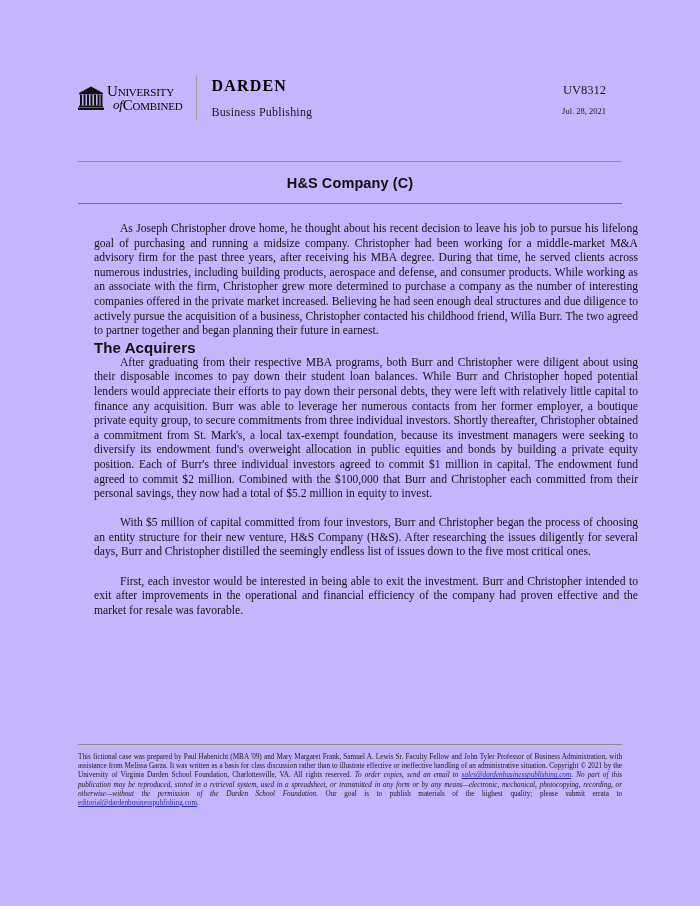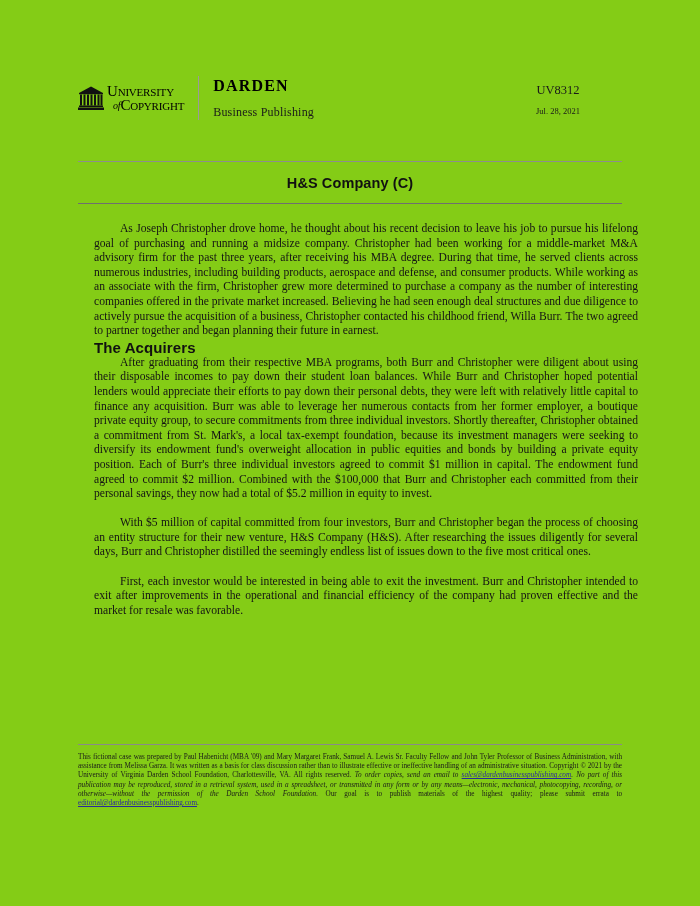"University" .page { background: #84cc16 -> #c4b5fd }
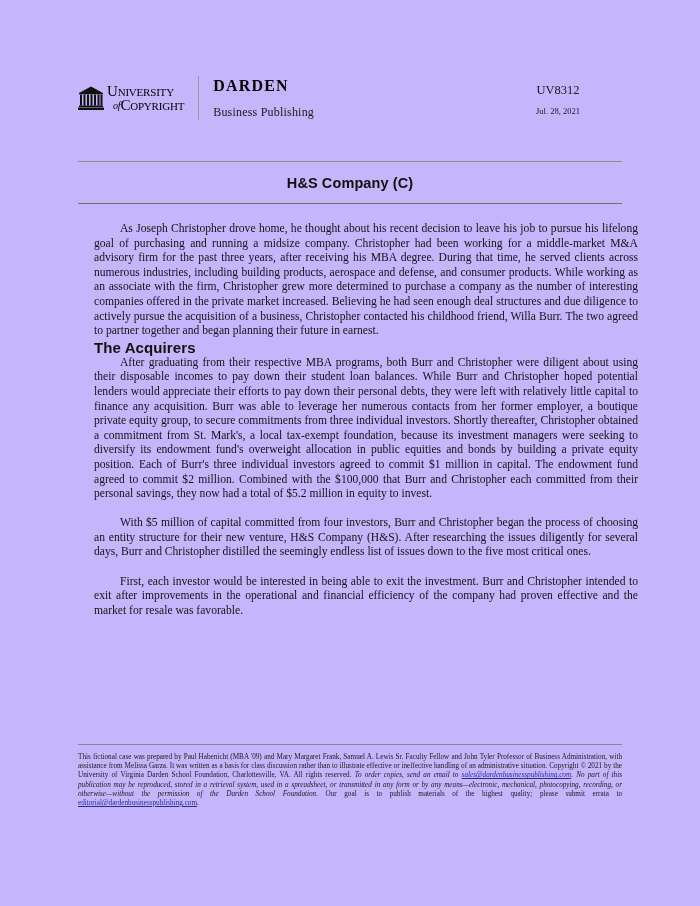"UV8312" .doc-id { right: 4px -> 16px; text-align: center -> right }
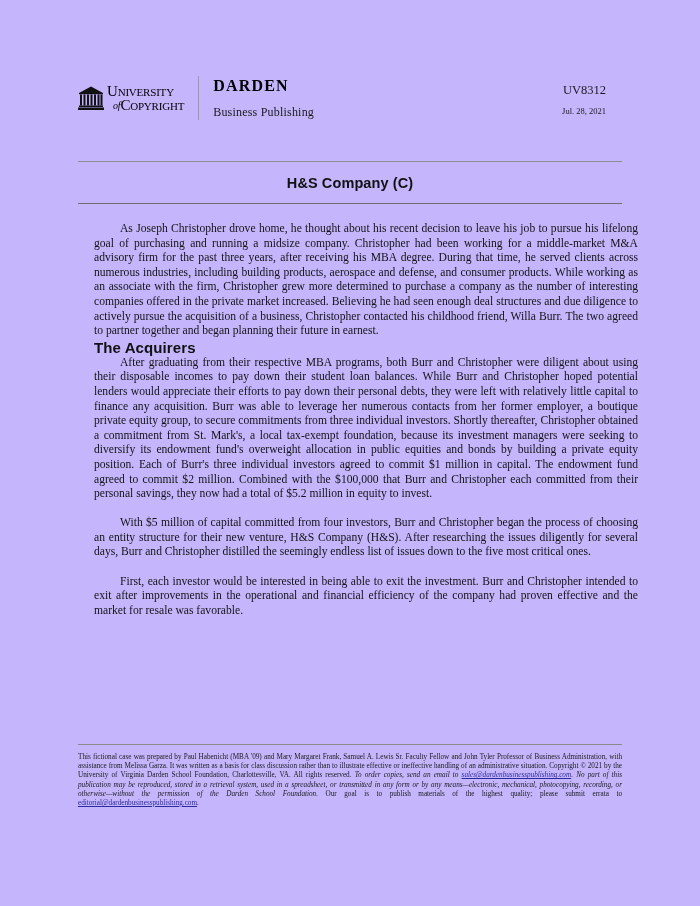"of" .uva-of { font-size: 10px -> 13px }
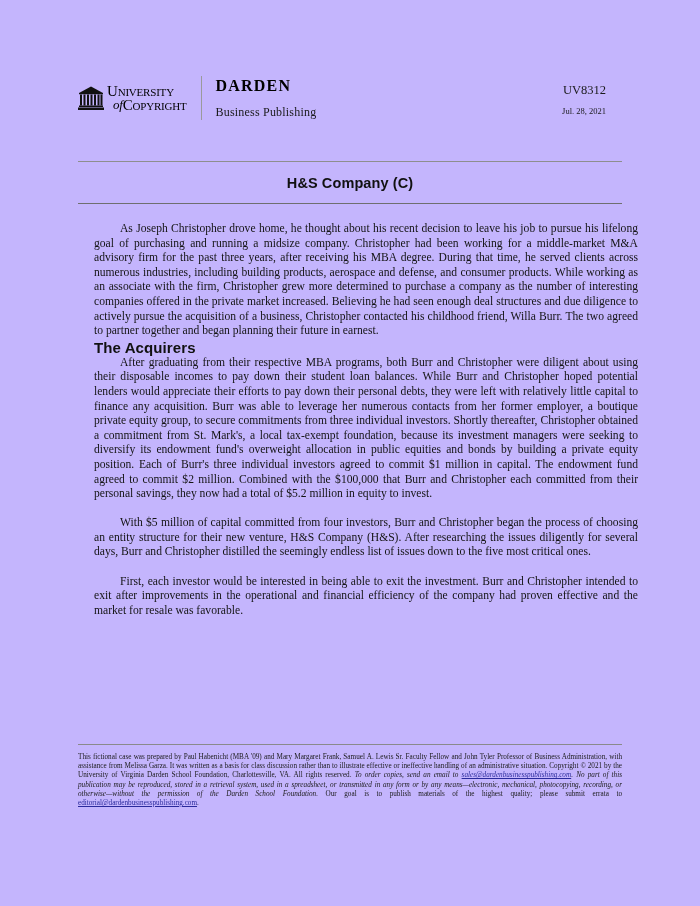"Copyright" span { text: Copyright -> Combined }
